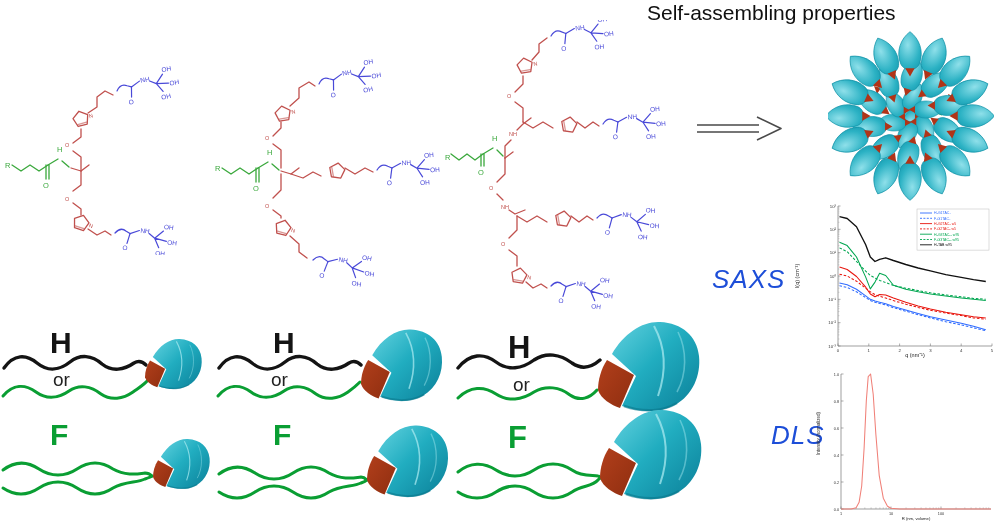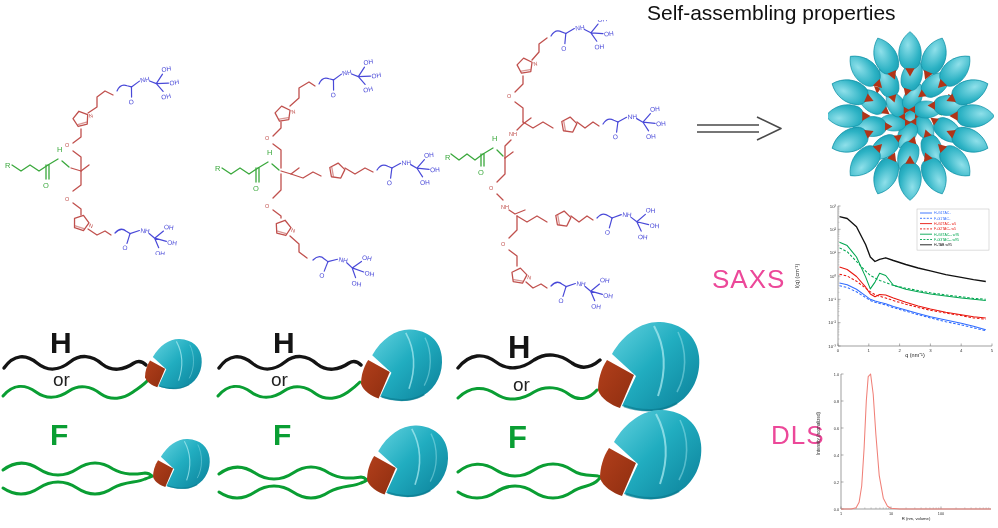"SAXS" .seclab { color: #ec4899 -> #1d4ed8; font-style: none -> italic }
